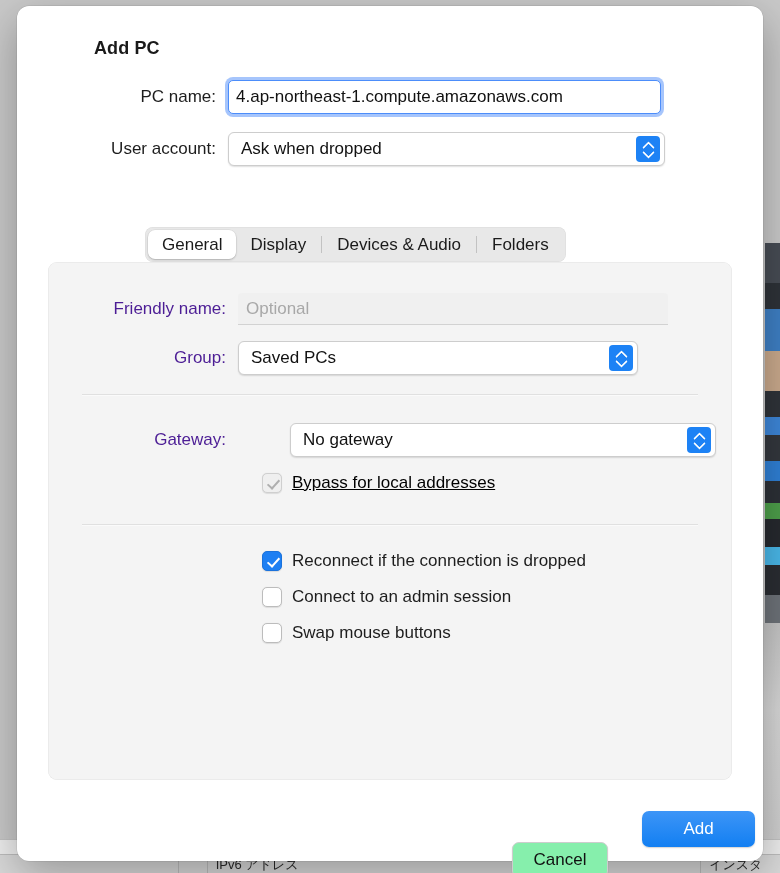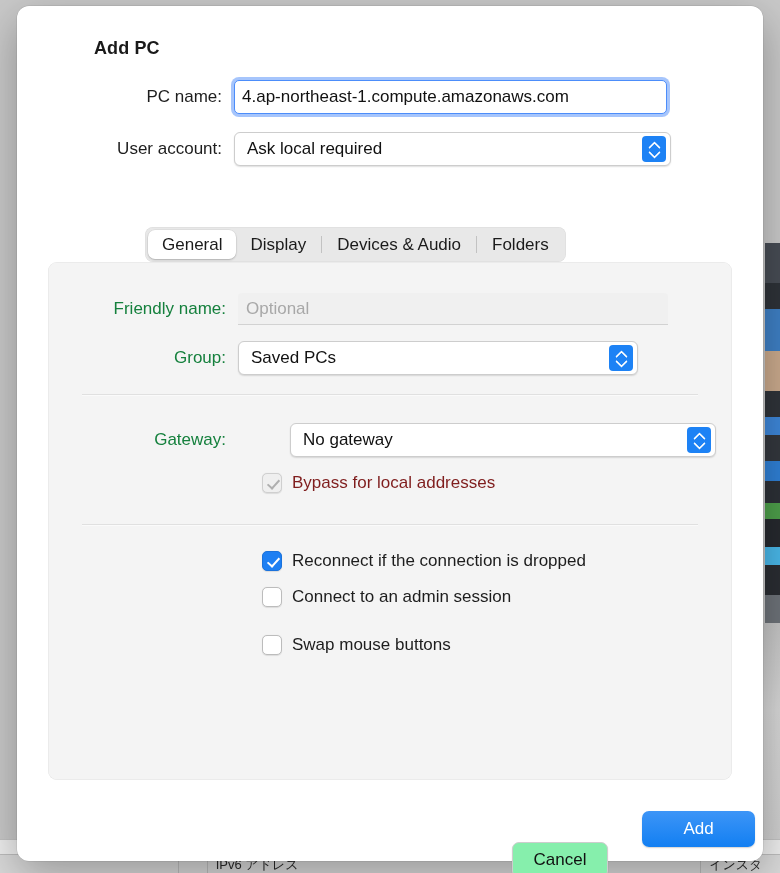"PC name:" .top-row { padding-left: 6px -> none }
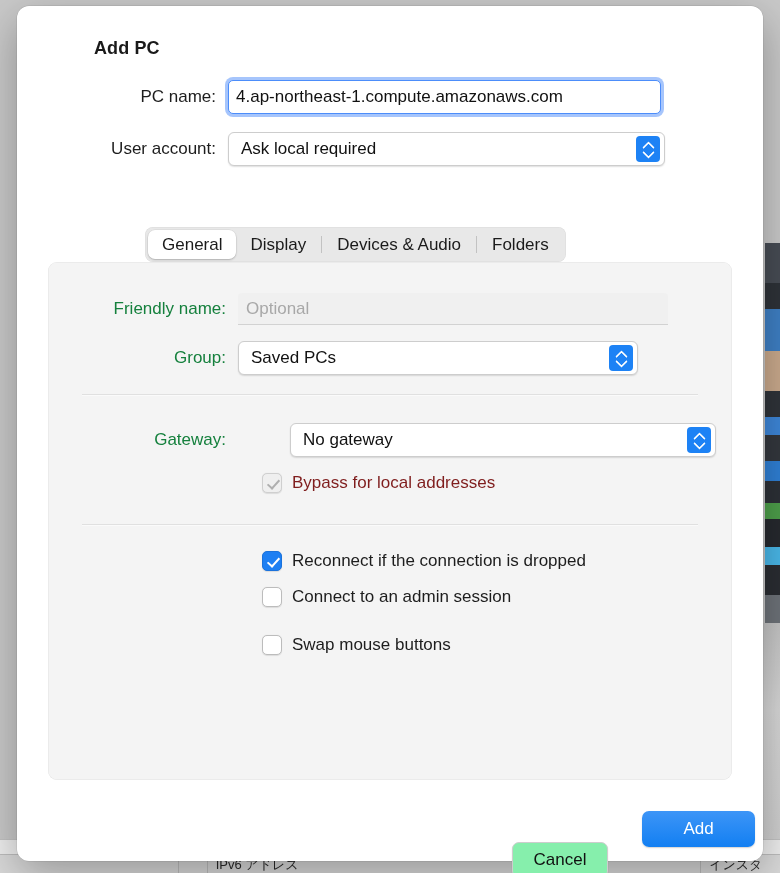"Ask local required" span { text: local required -> when dropped }
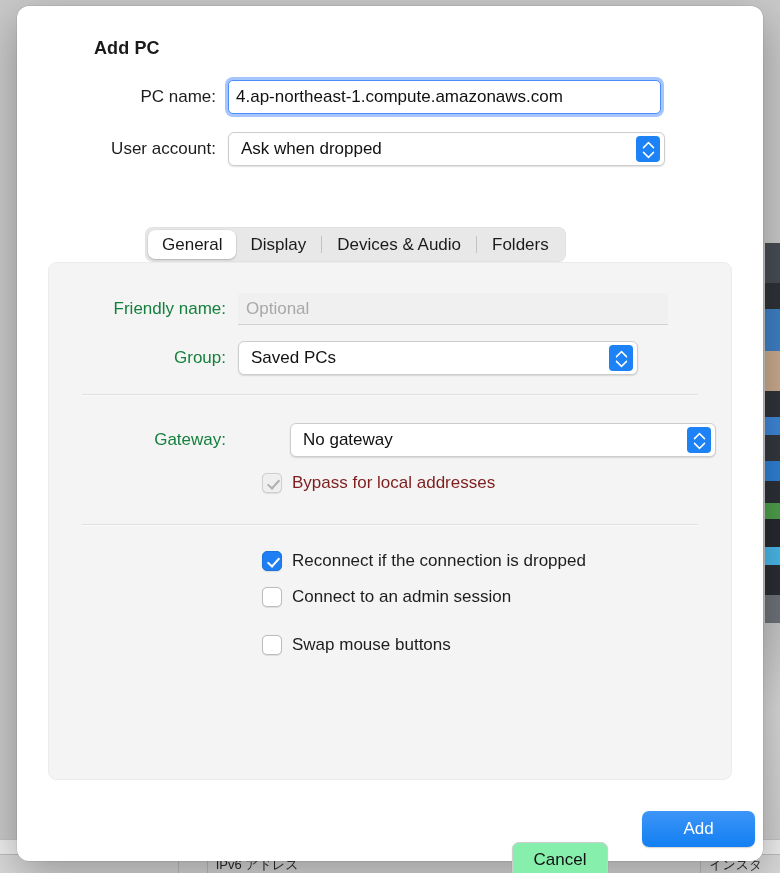"Friendly name:" .panel-label { color: #15803d -> #4c1d95 }
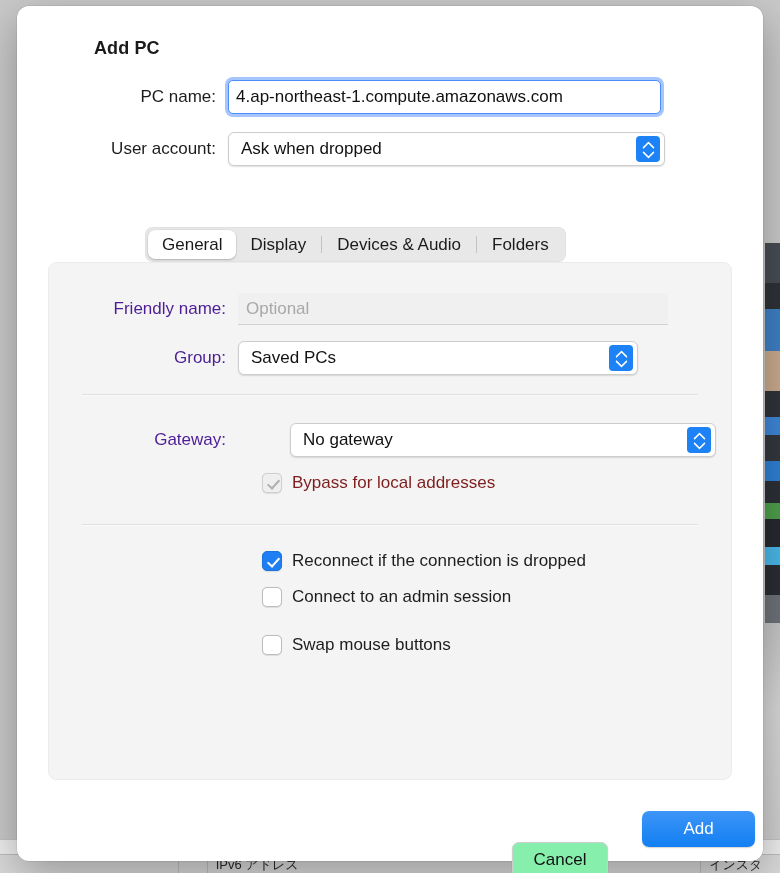"Bypass for local addresses" .cb-label-disabled { color: #7f1d1d -> #000000; text-decoration: none -> underline }
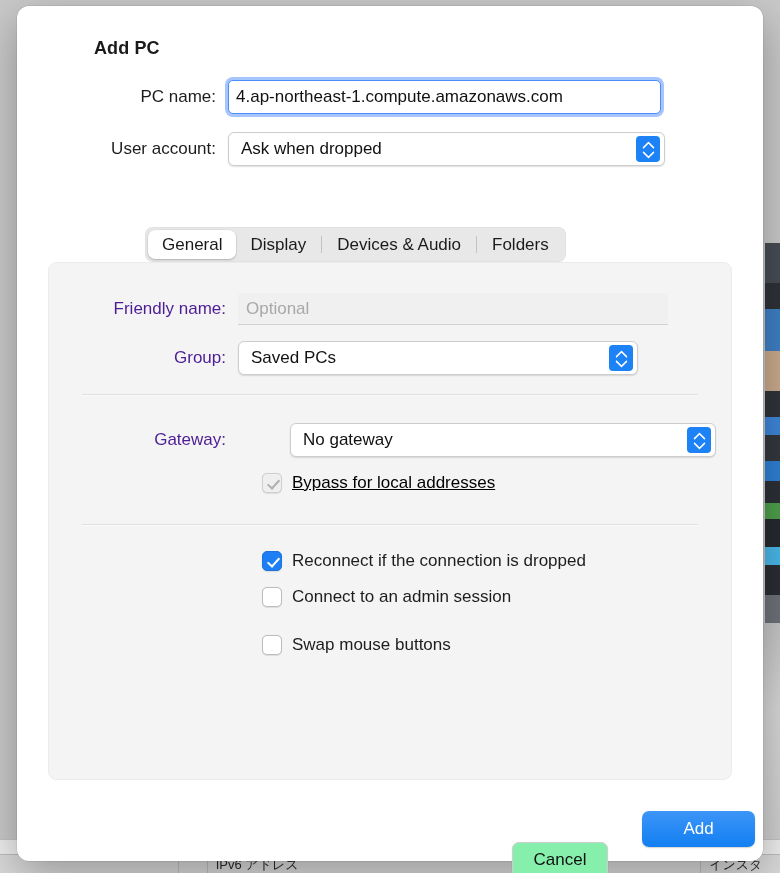"Swap mouse buttons" .cb-swap { margin-top: 12px -> none }
